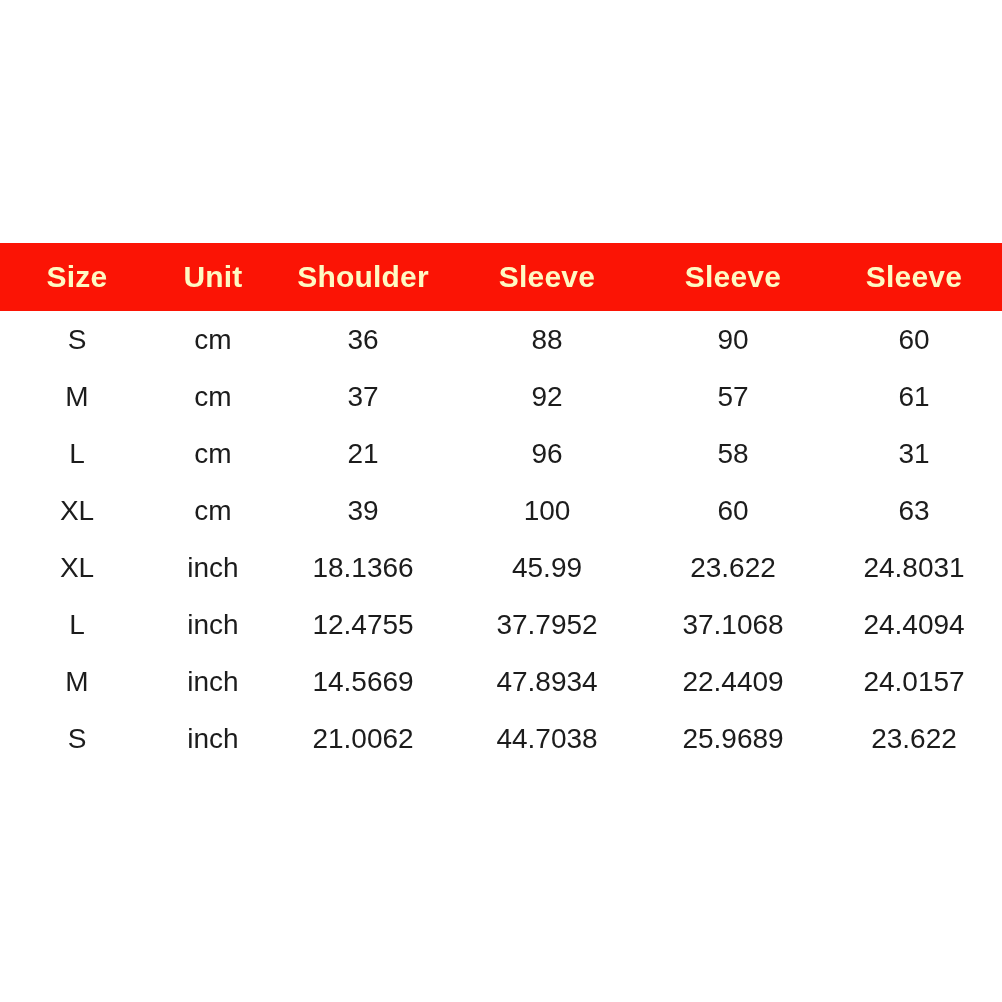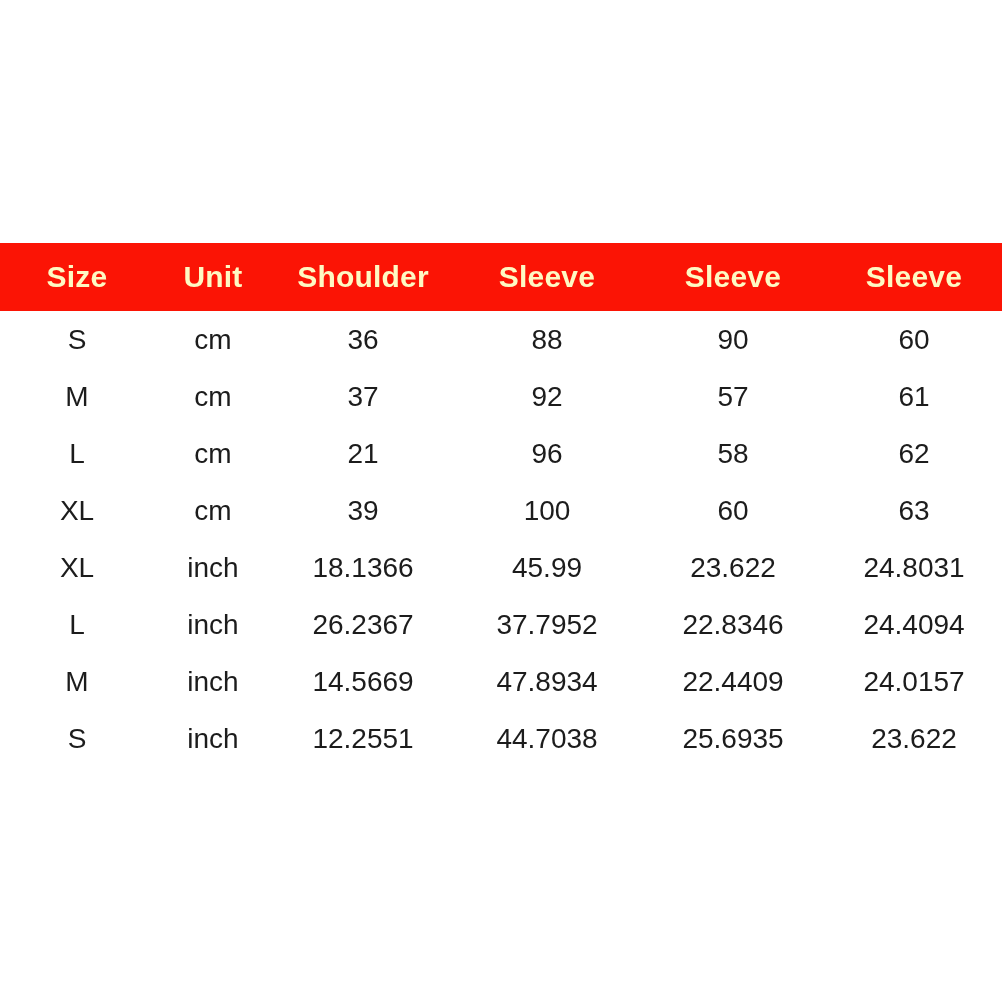"62" td { text: 62 -> 31 }
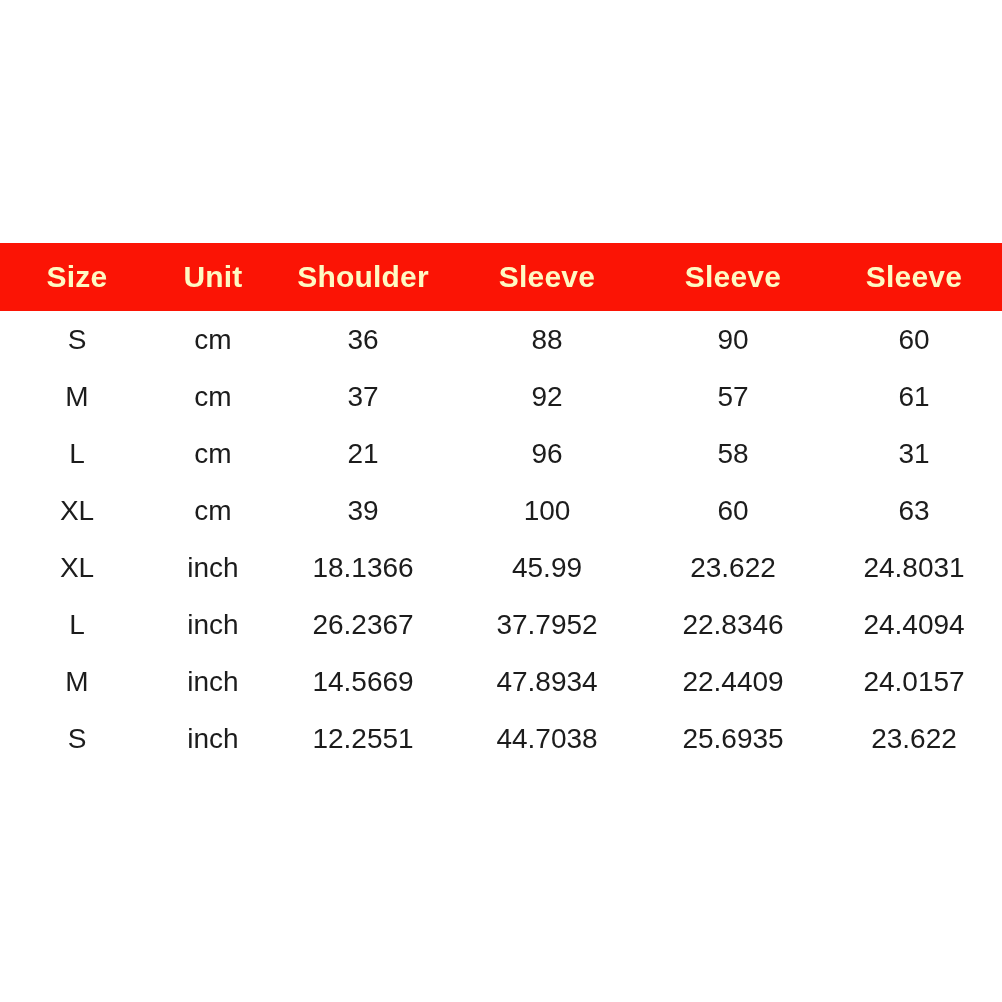"26.2367" td { text: 26.2367 -> 12.4755 }
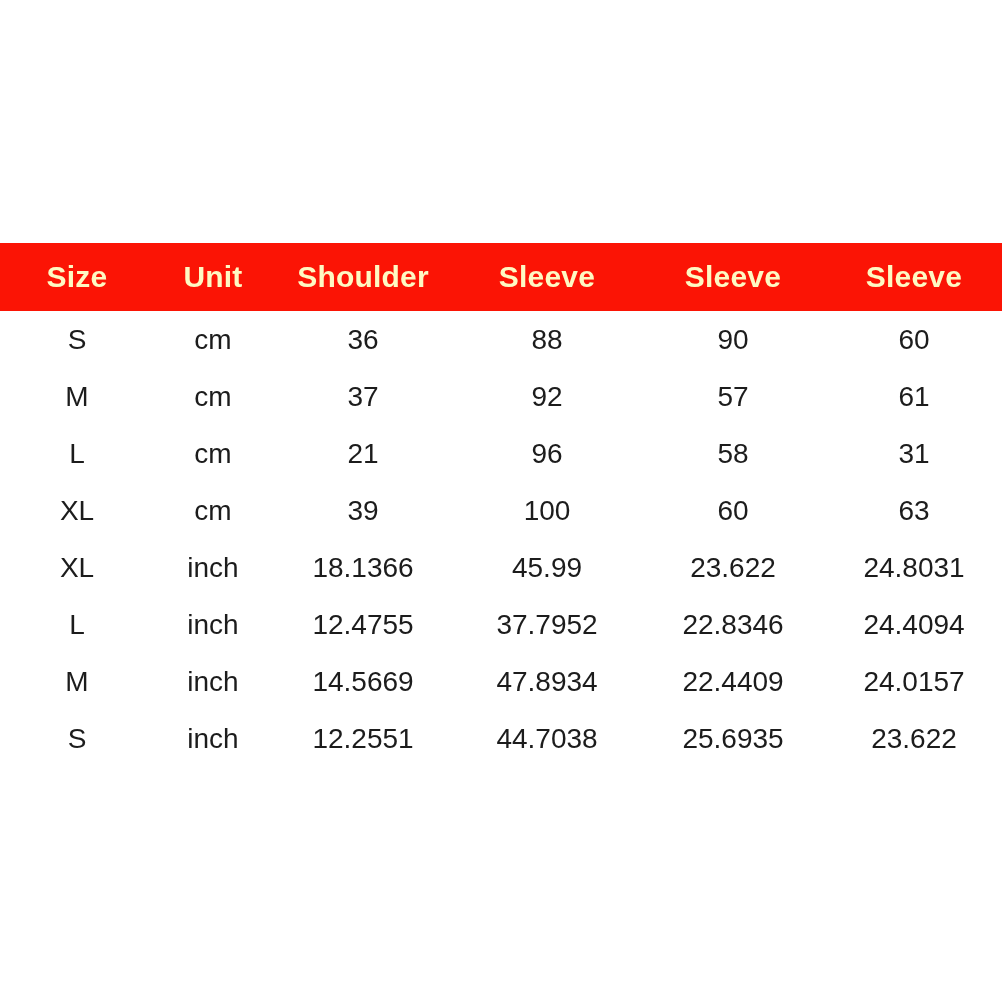"22.8346" td { text: 22.8346 -> 37.1068 }
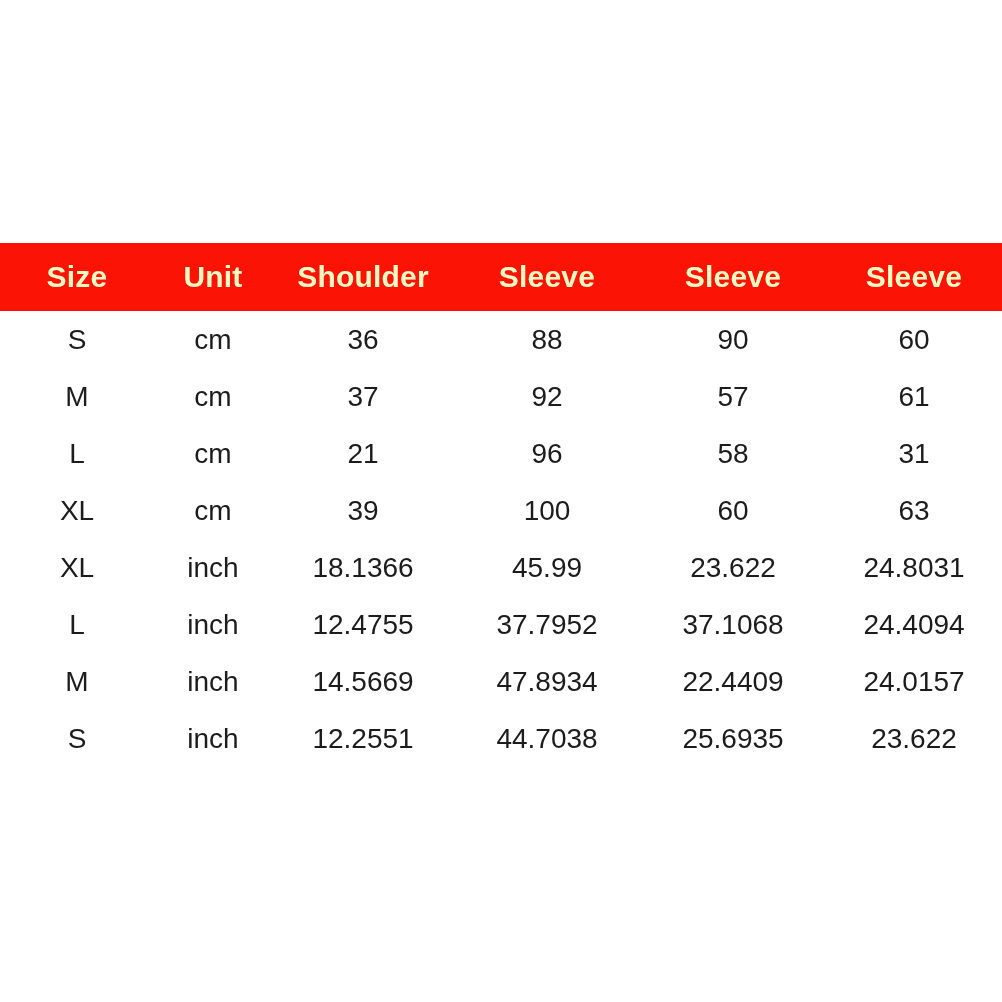"12.2551" td { text: 12.2551 -> 21.0062 }
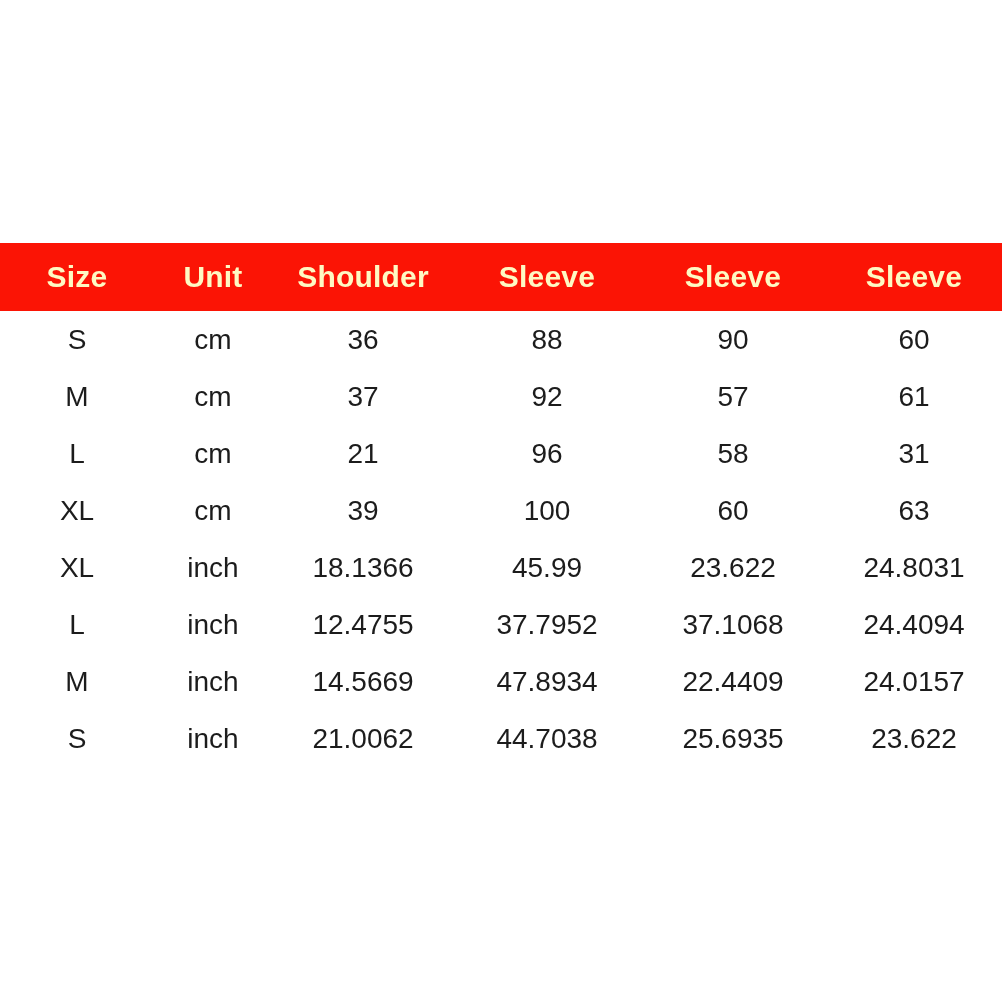"25.6935" td { text: 25.6935 -> 25.9689 }
